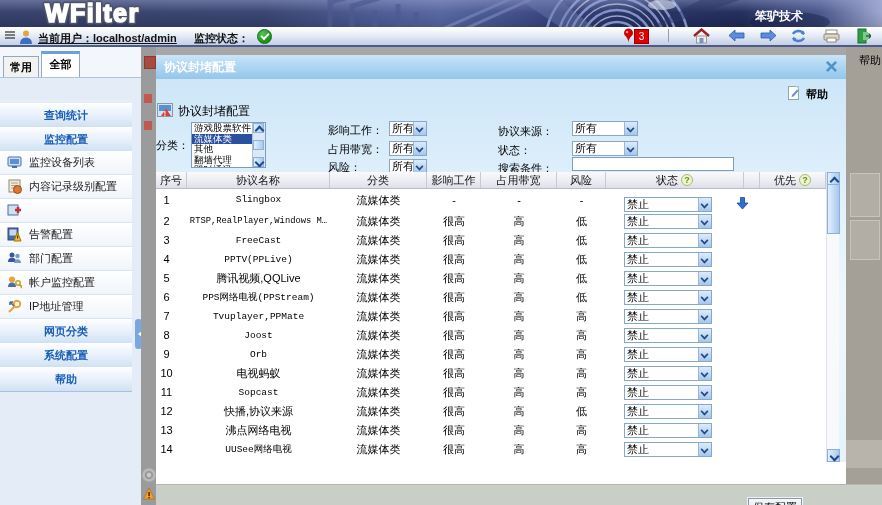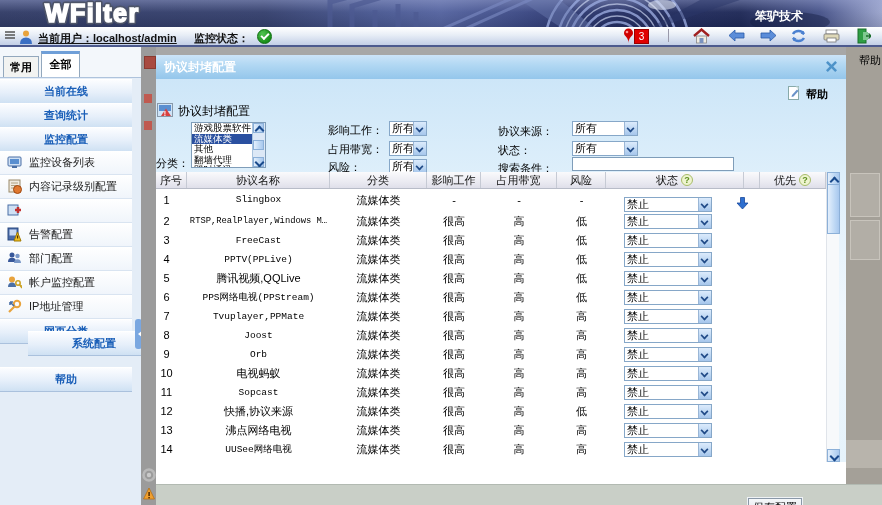"当前在线" div.mbtn { html: <div>当前在线</div> -> none }
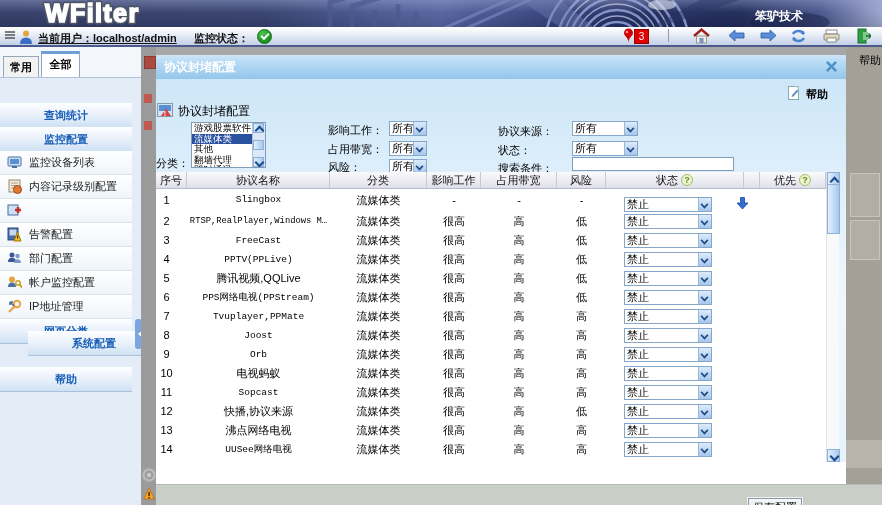"分类：" div.lbl { top: 77px -> 59px }
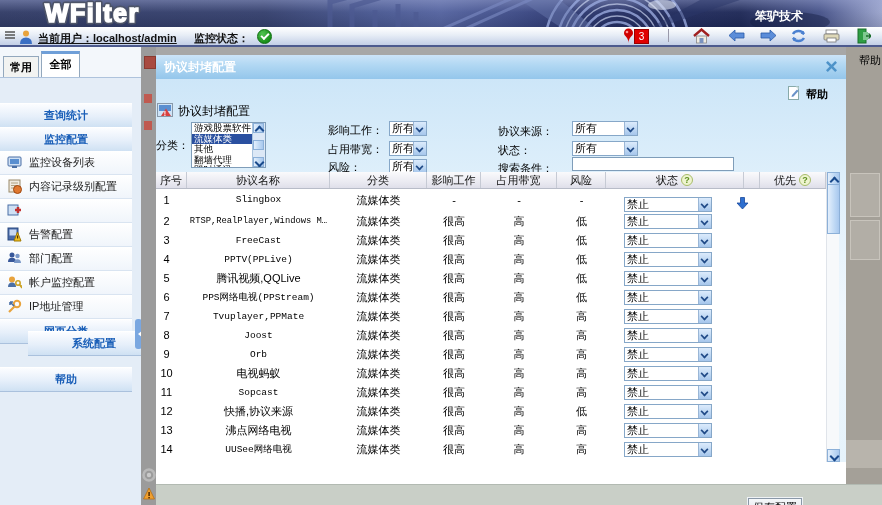"系统配置" div.mbtn { margin-left: 28px -> none; top: 284px -> 296px }
